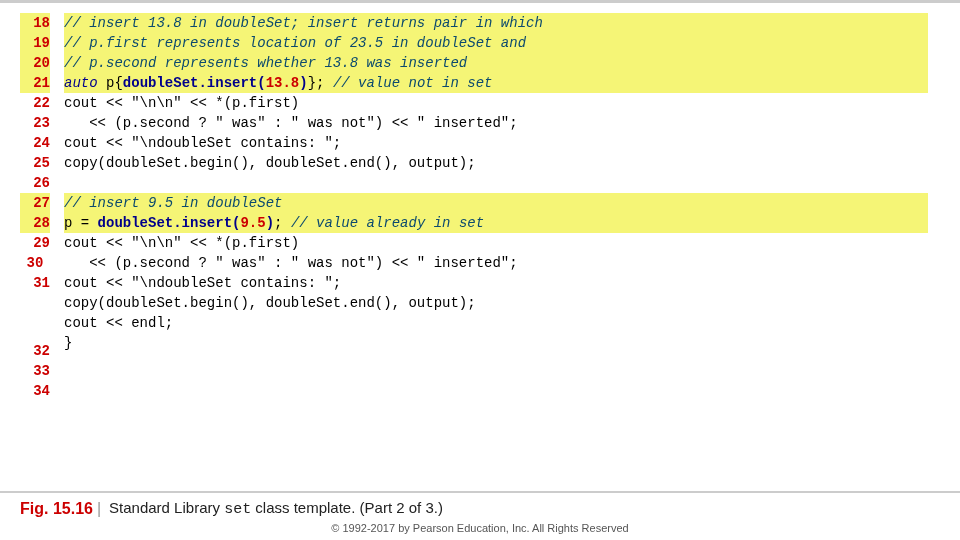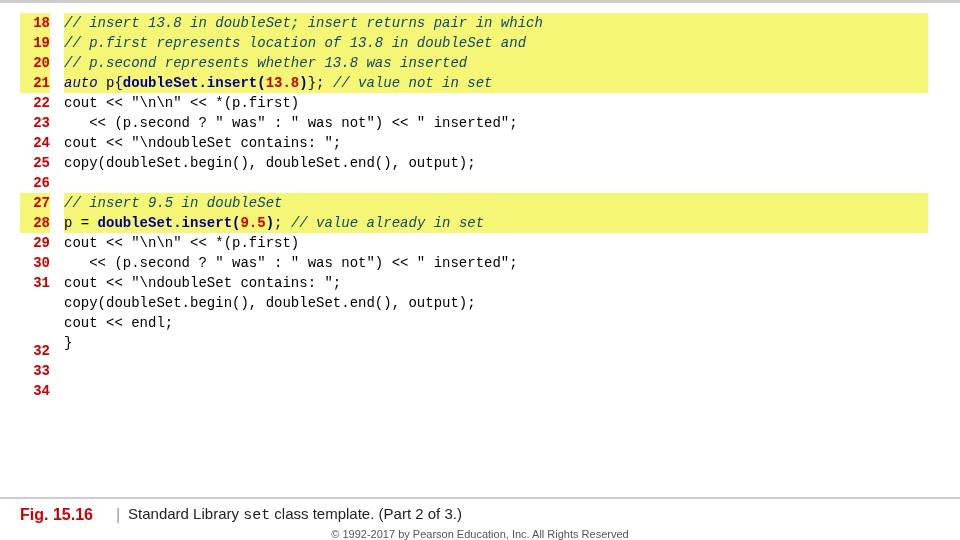"// p.first represents location of" span.comment { text: 13.8 -> 23.5 }
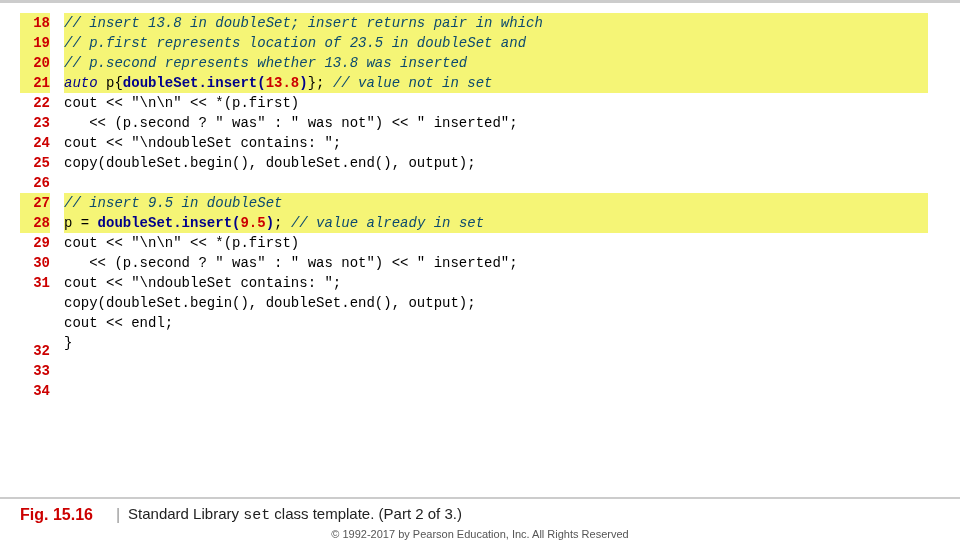"30" span { text-align: none -> center }
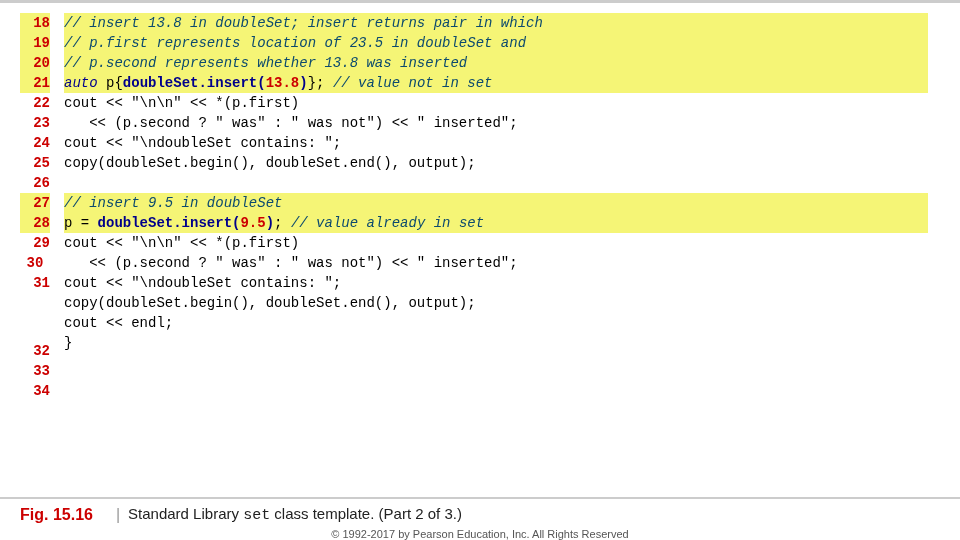"Fig. 15.16" .fig-label { margin-right: 23px -> 4px }
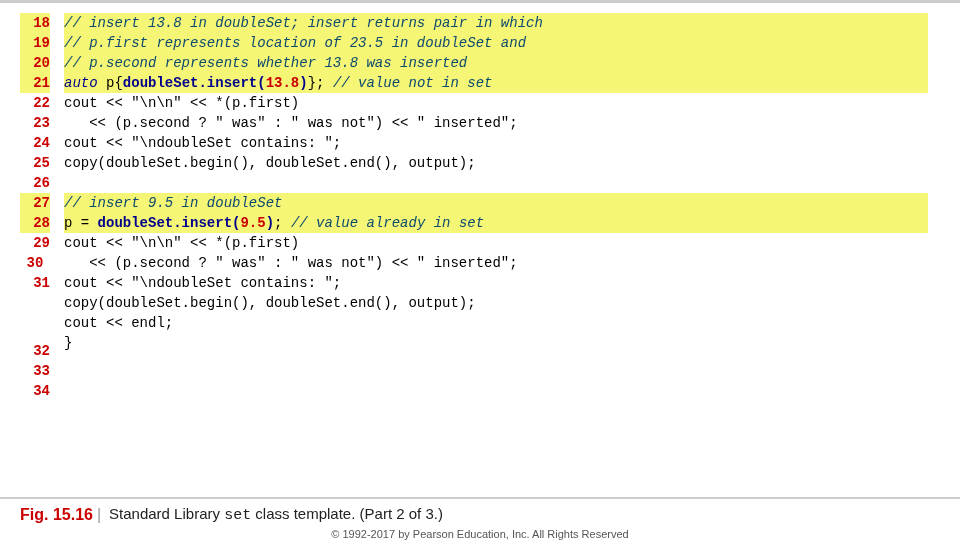"© 1992-2017 by Pearson Education," .copyright { padding-bottom: 0 -> 6px }
